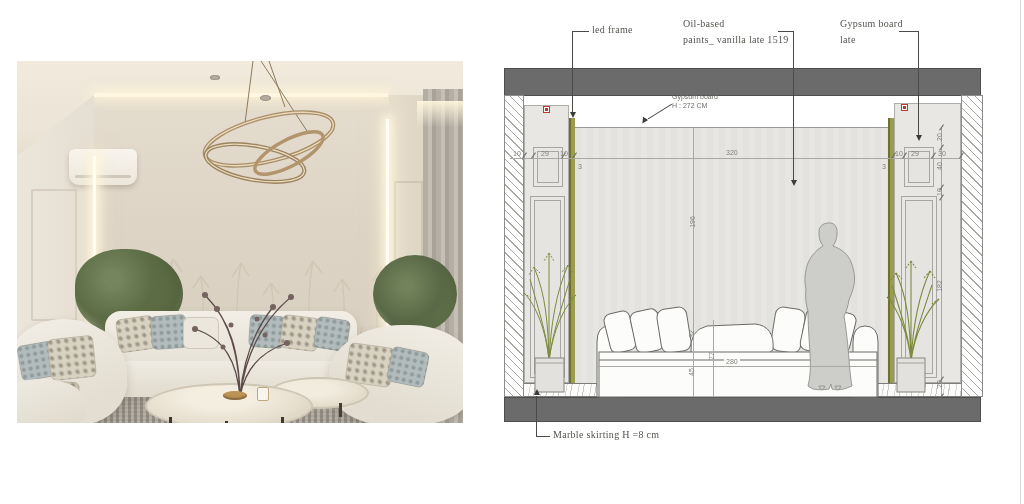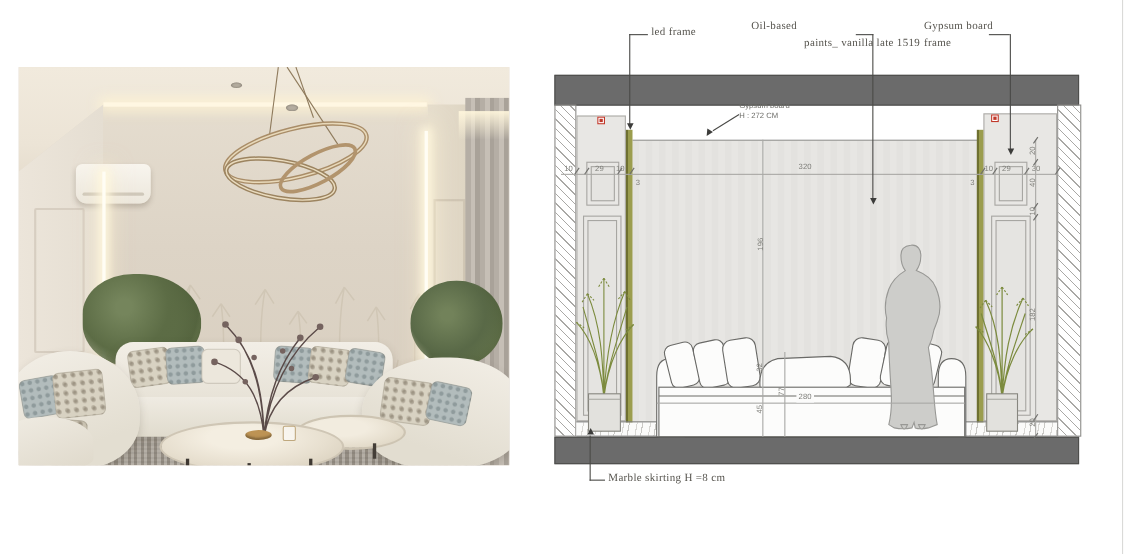"paints_ vanilla late 1519" span.abs { margin-left: 48px -> none }
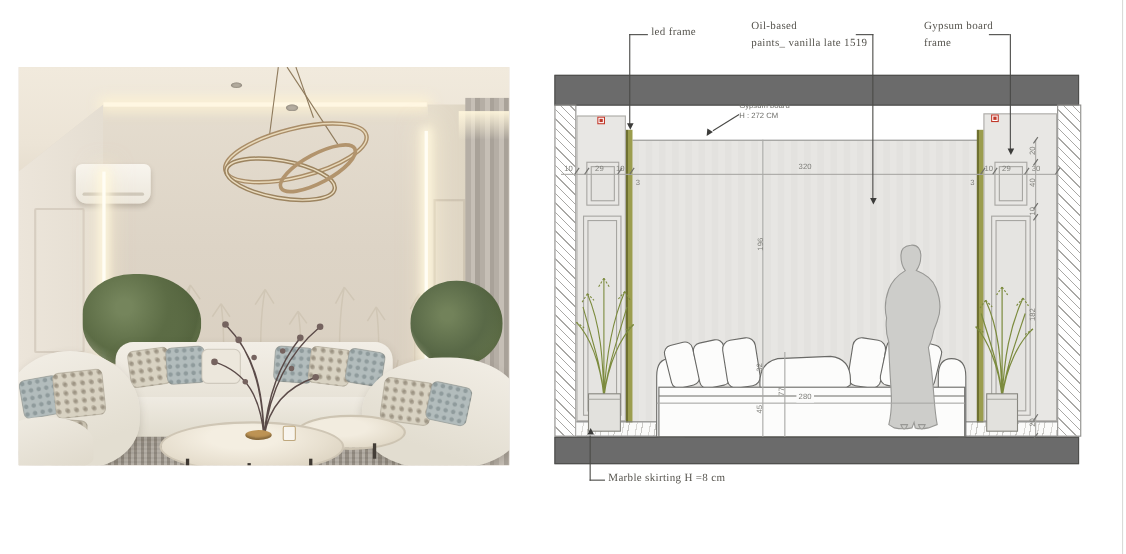"frame" span.abs { text: frame -> late }
